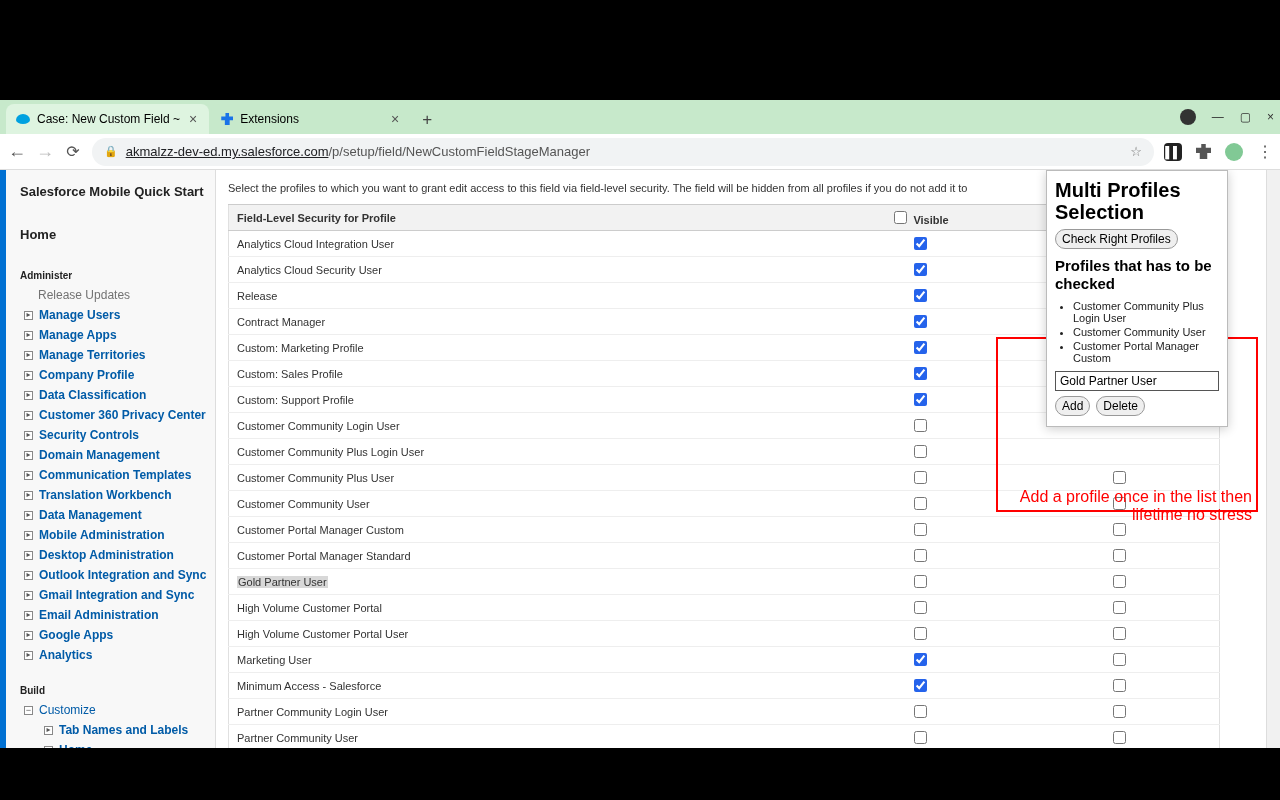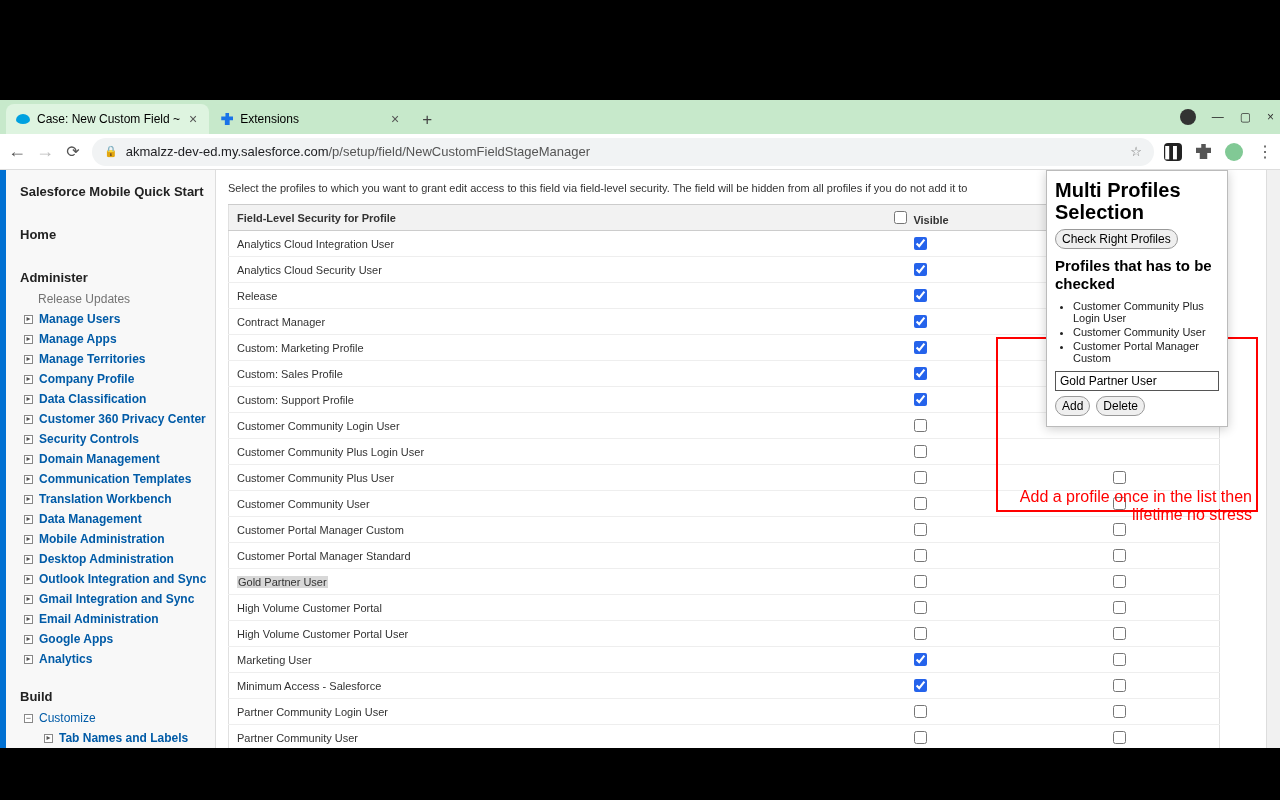"akmalzz-dev-ed.my.salesforce.com" .url-field b { text-decoration: none -> underline }
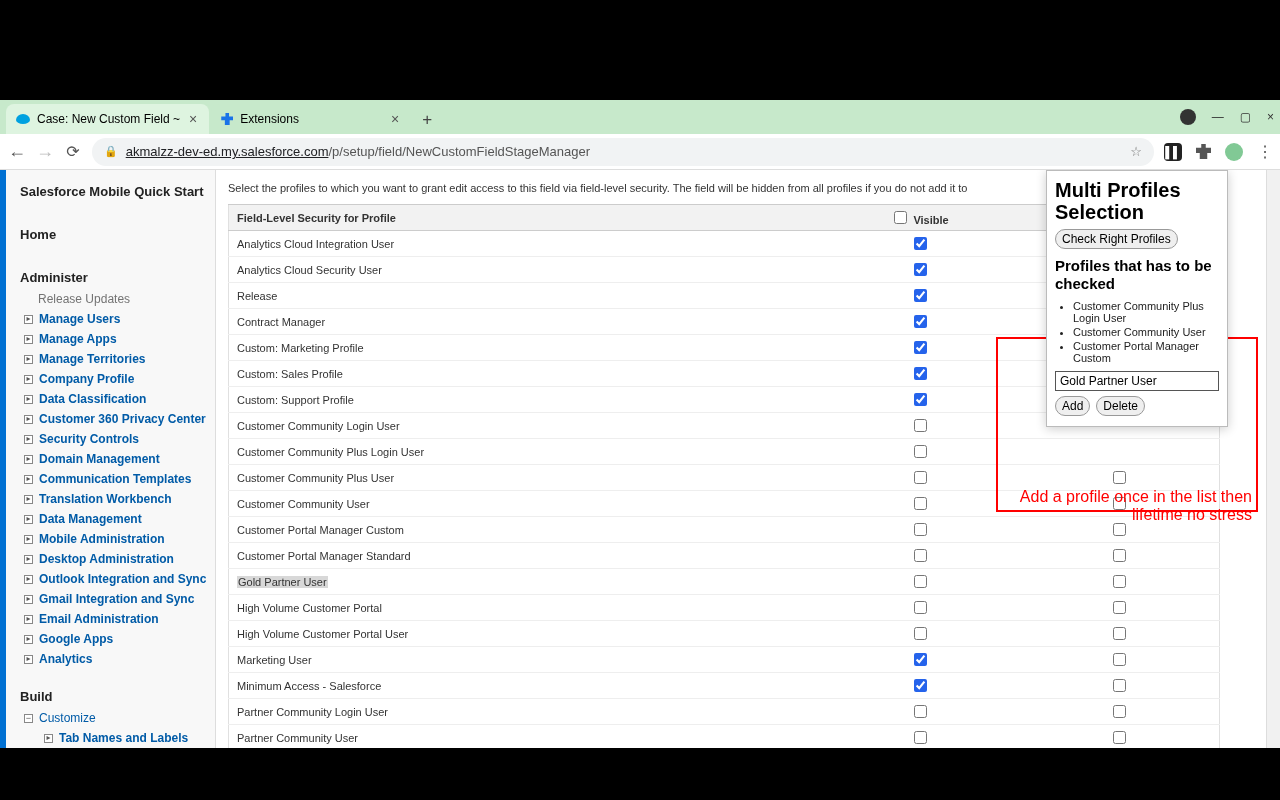"Administer" .sidebar .sect { font-size: 13px -> 10px }
